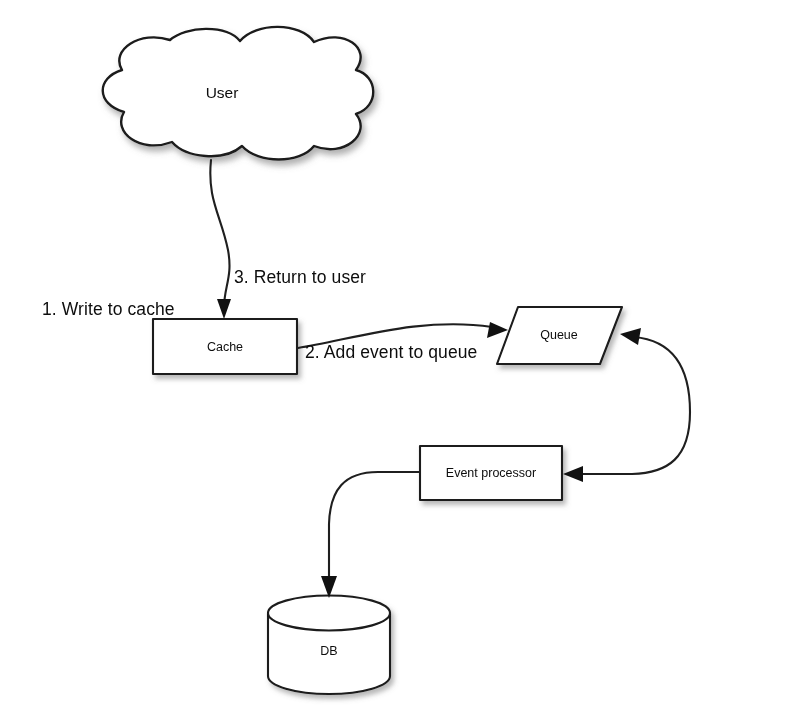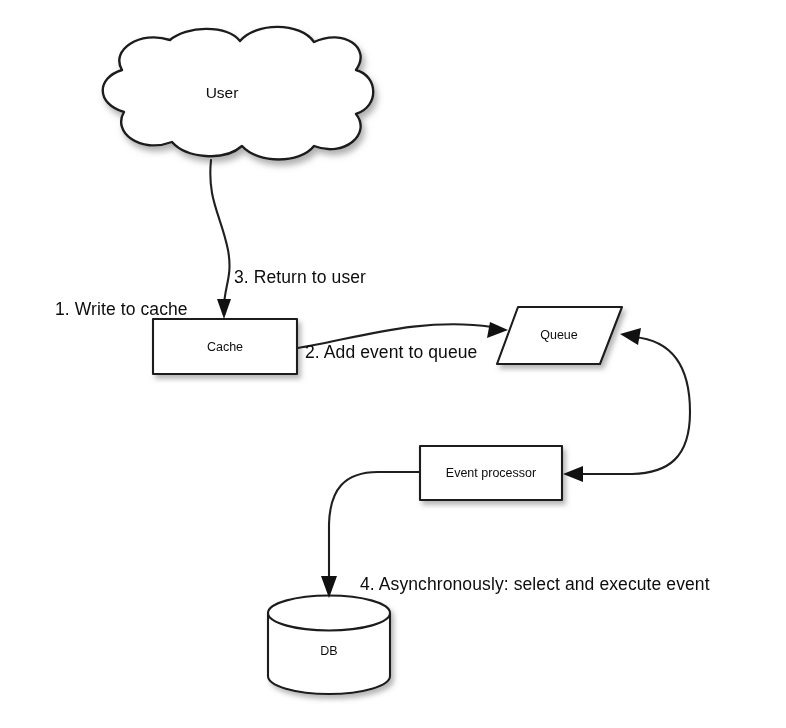"1. Write to cache" div.step-label { left: 55px -> 42px }
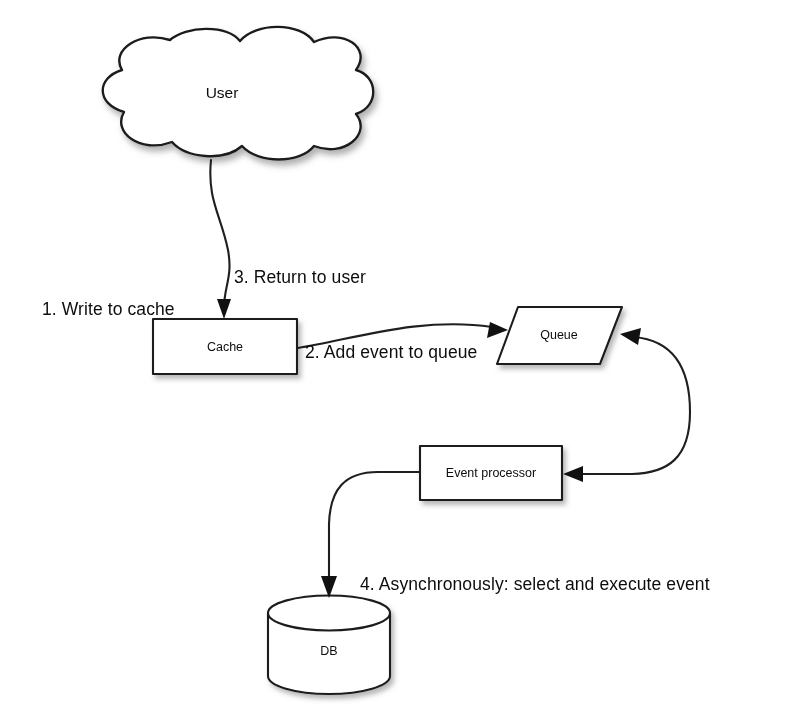"4. Asynchronously: select and execute" div.step-label { html: <div>4. Asynchronously: select and execute event</div> -> none }
